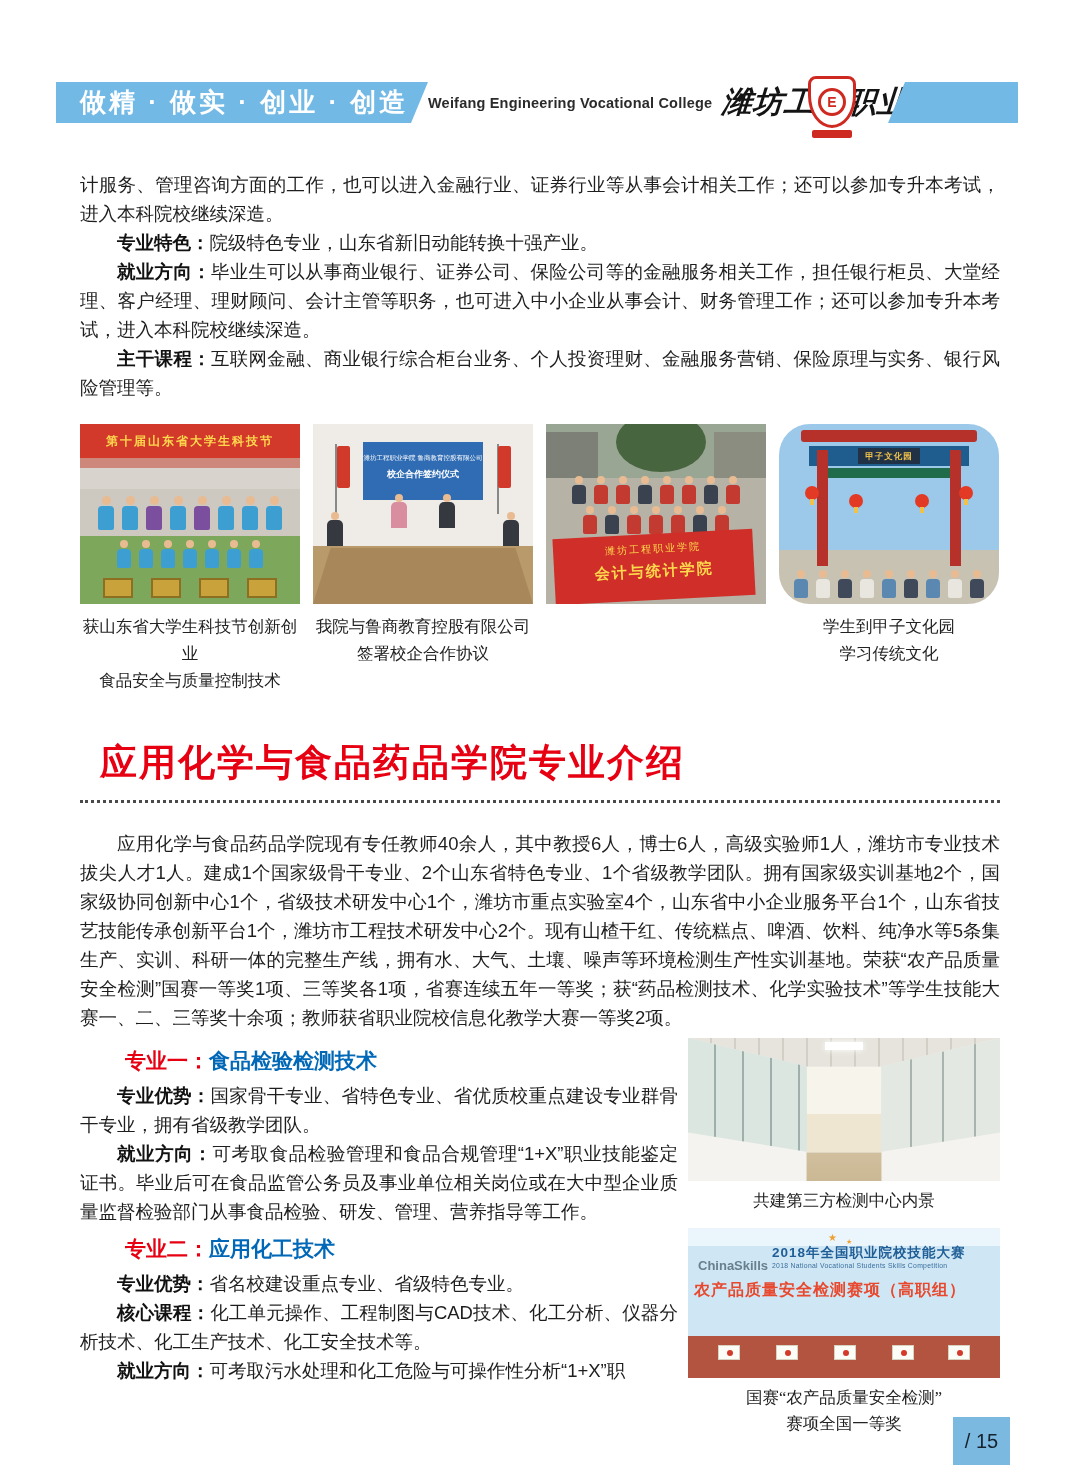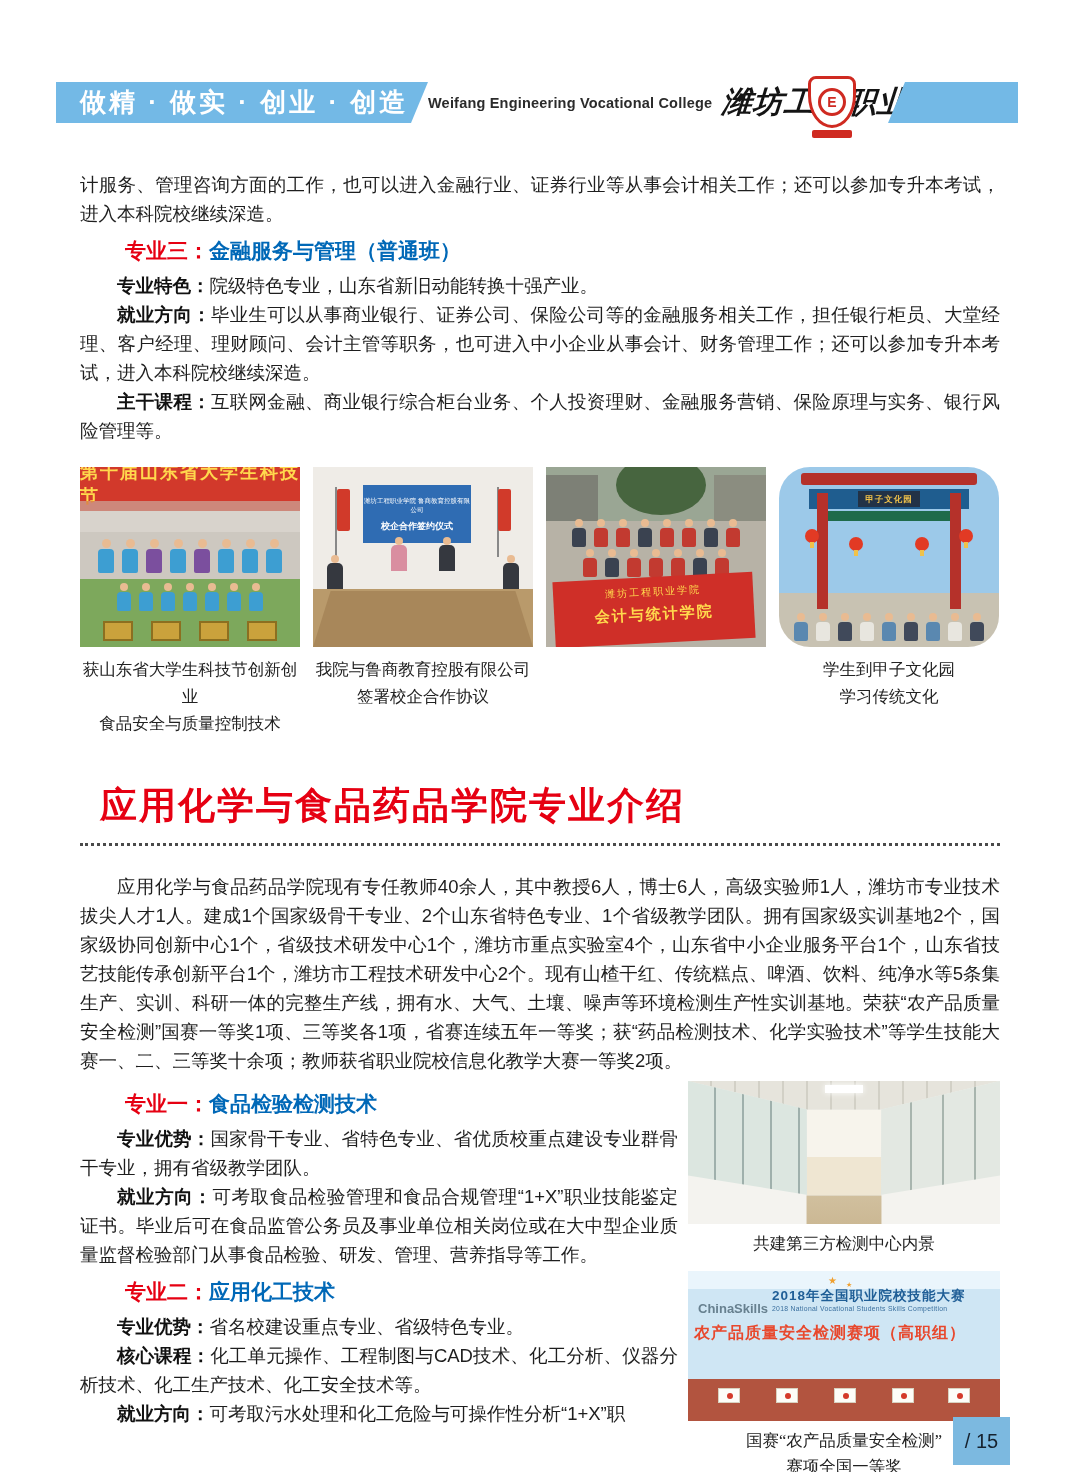"专业三：金融服务与管理（普通班）" div.major-head { html: <div> <span>专业三：</span><span>金融服务与管理（普通班）</span> </div> -> none }
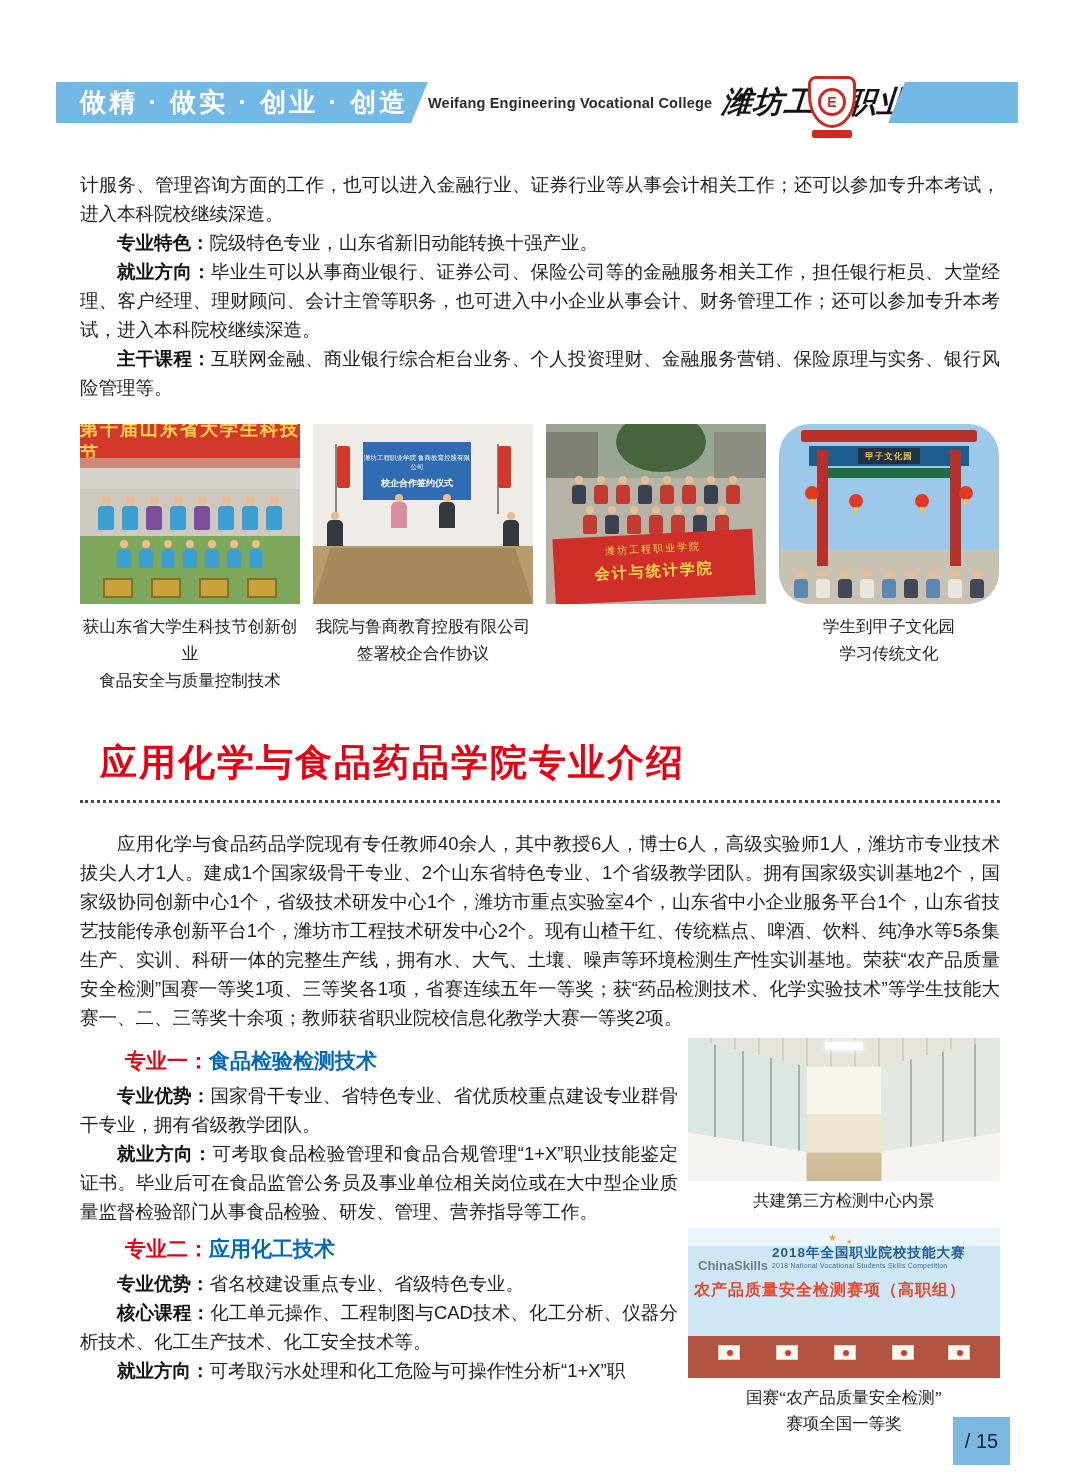"第十届山东省大学生科技节" .ph1 .banner { font-size: 18px -> 12px }
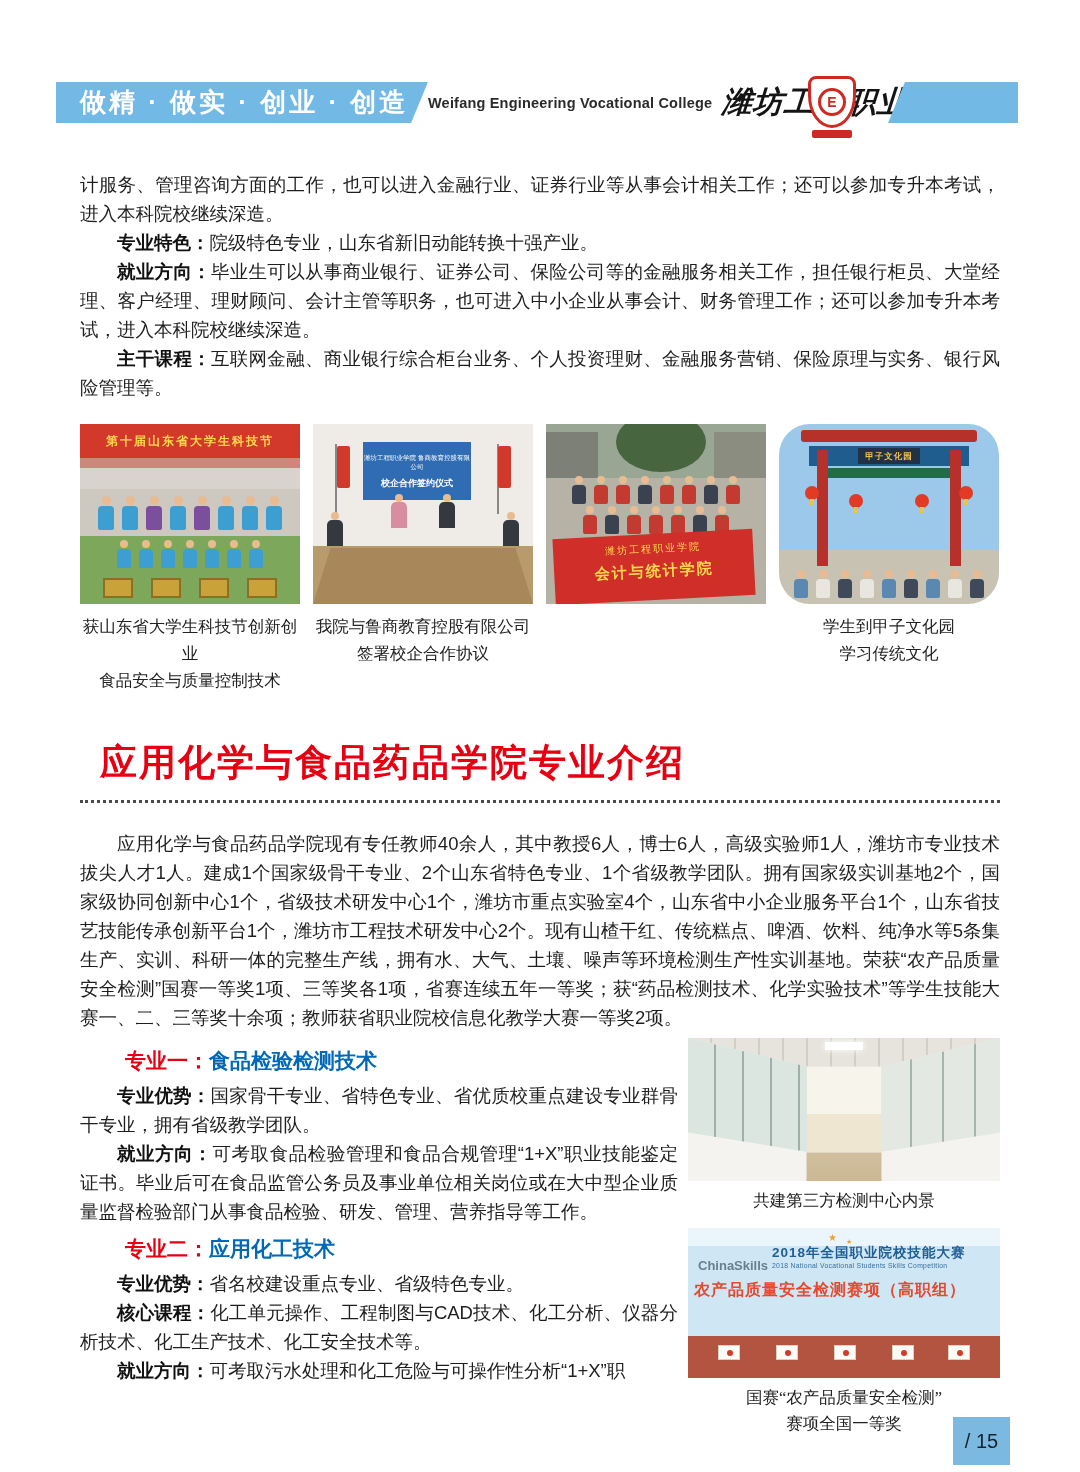"校企合作签约仪式" .ph2 .screen { width: 108px -> 120px }
